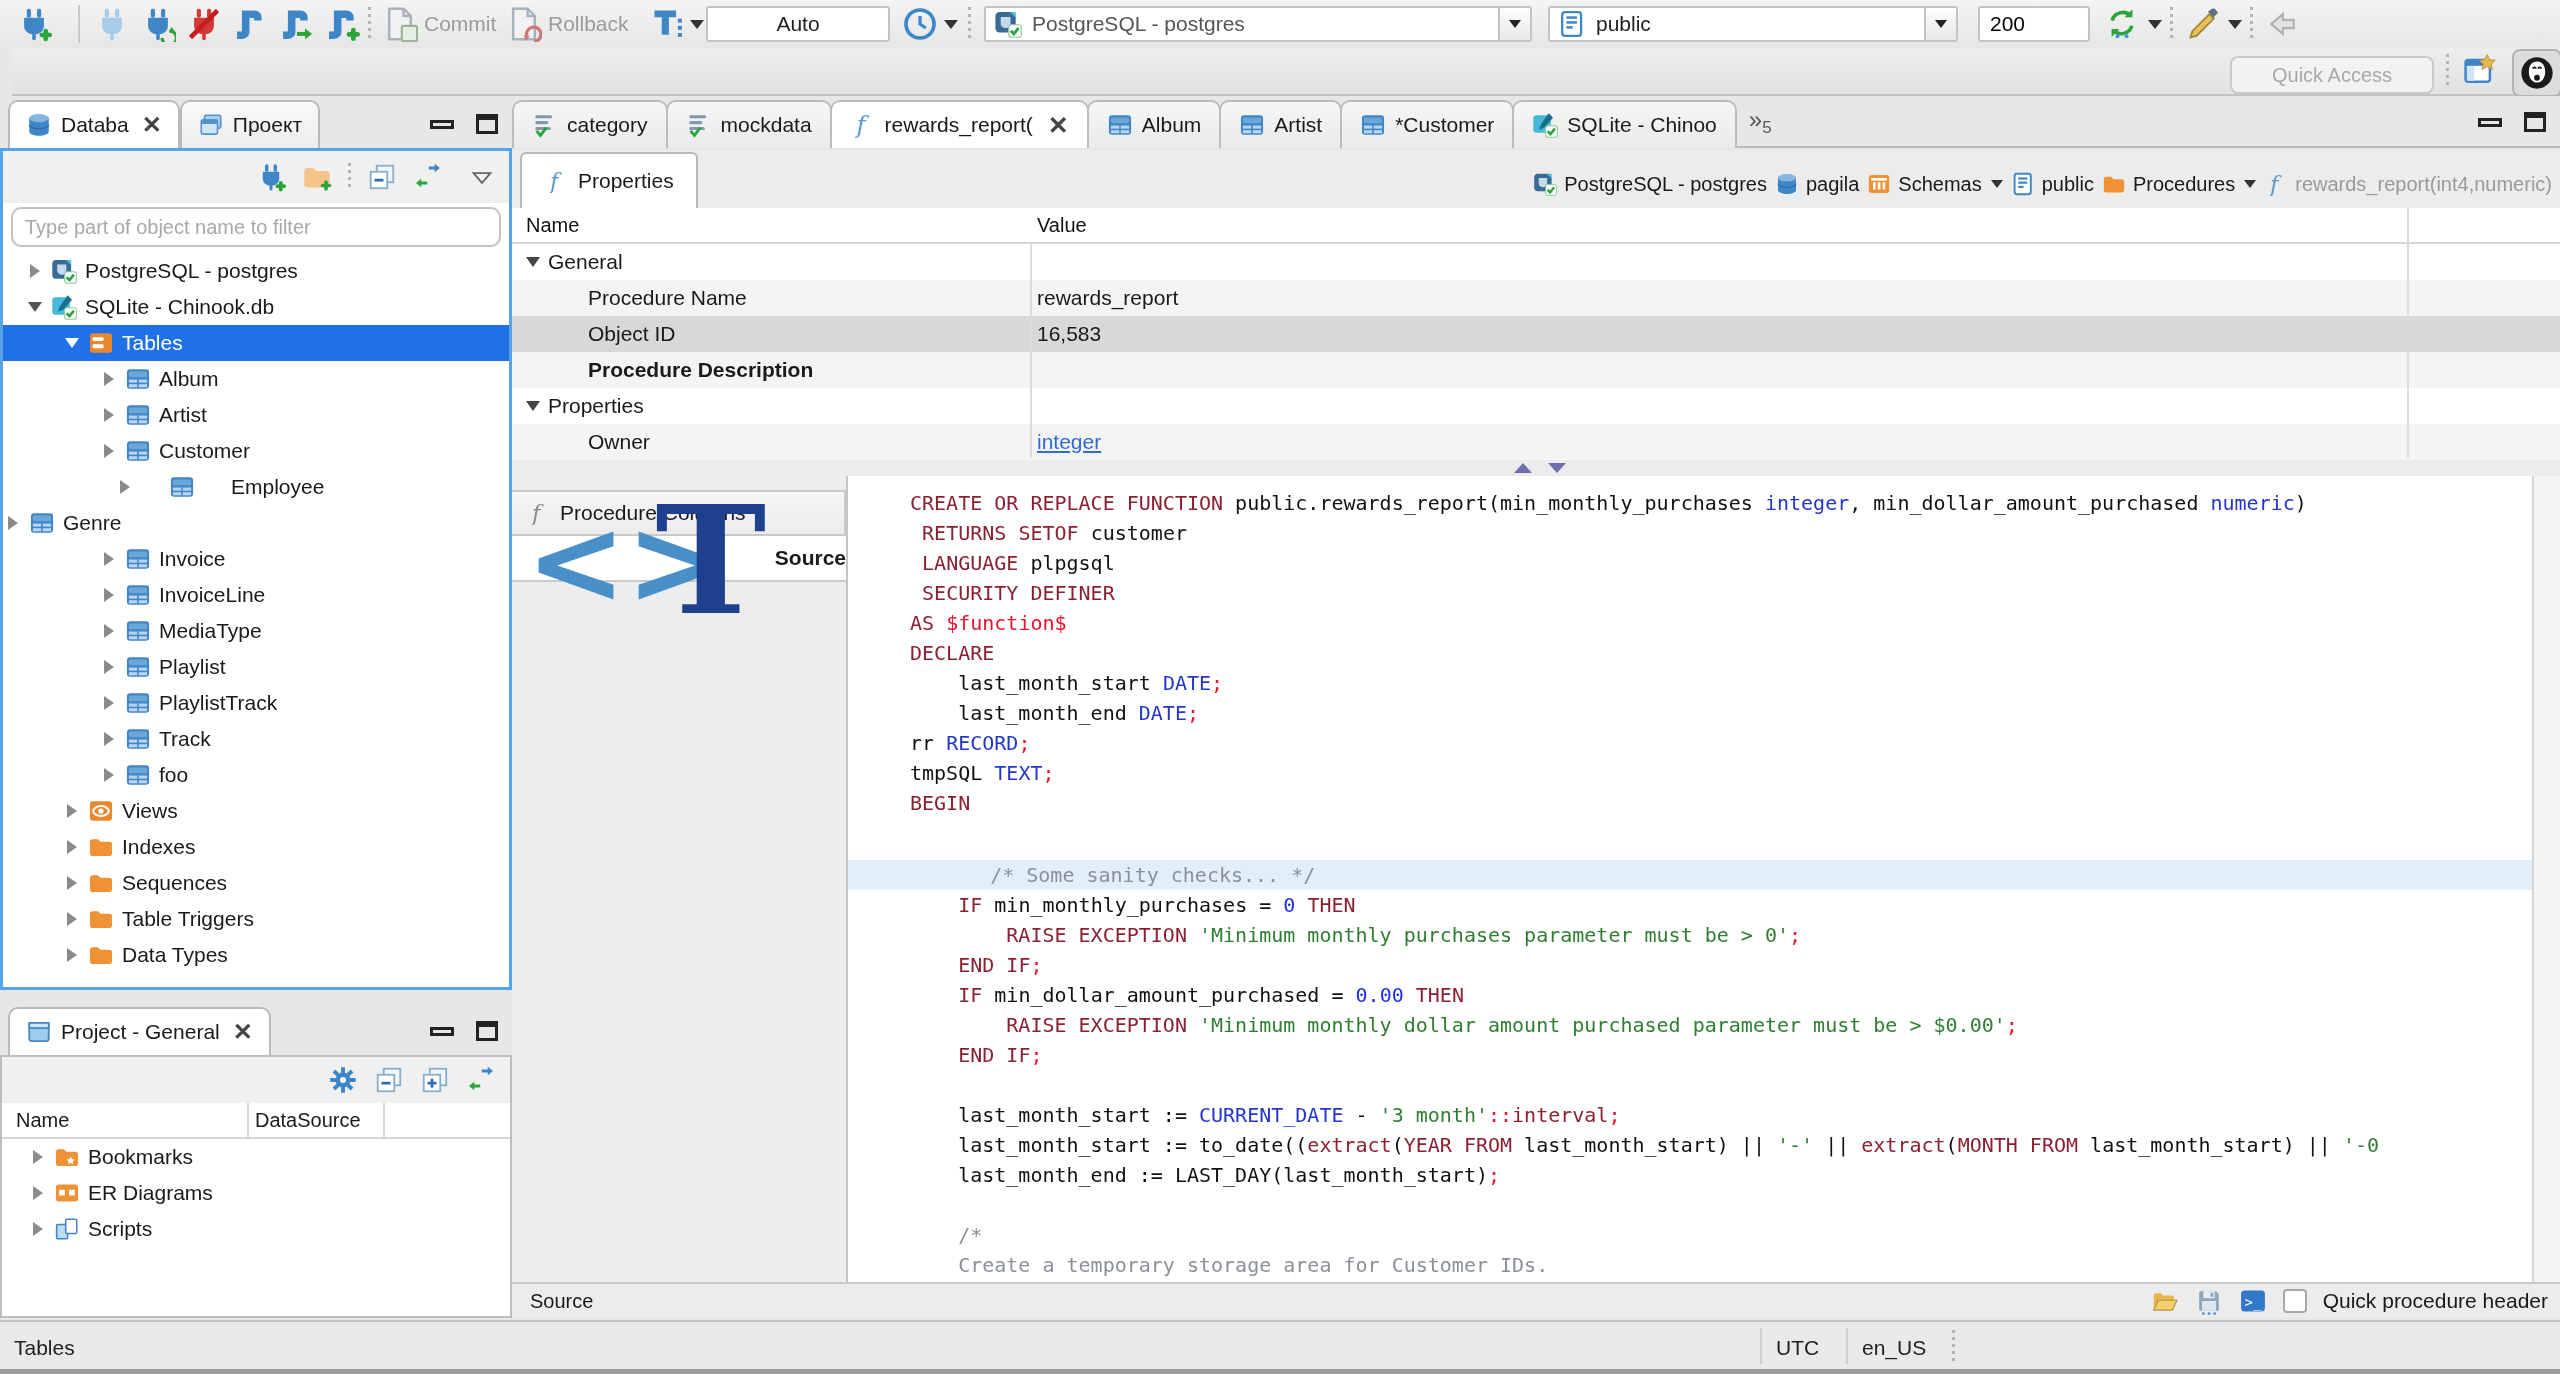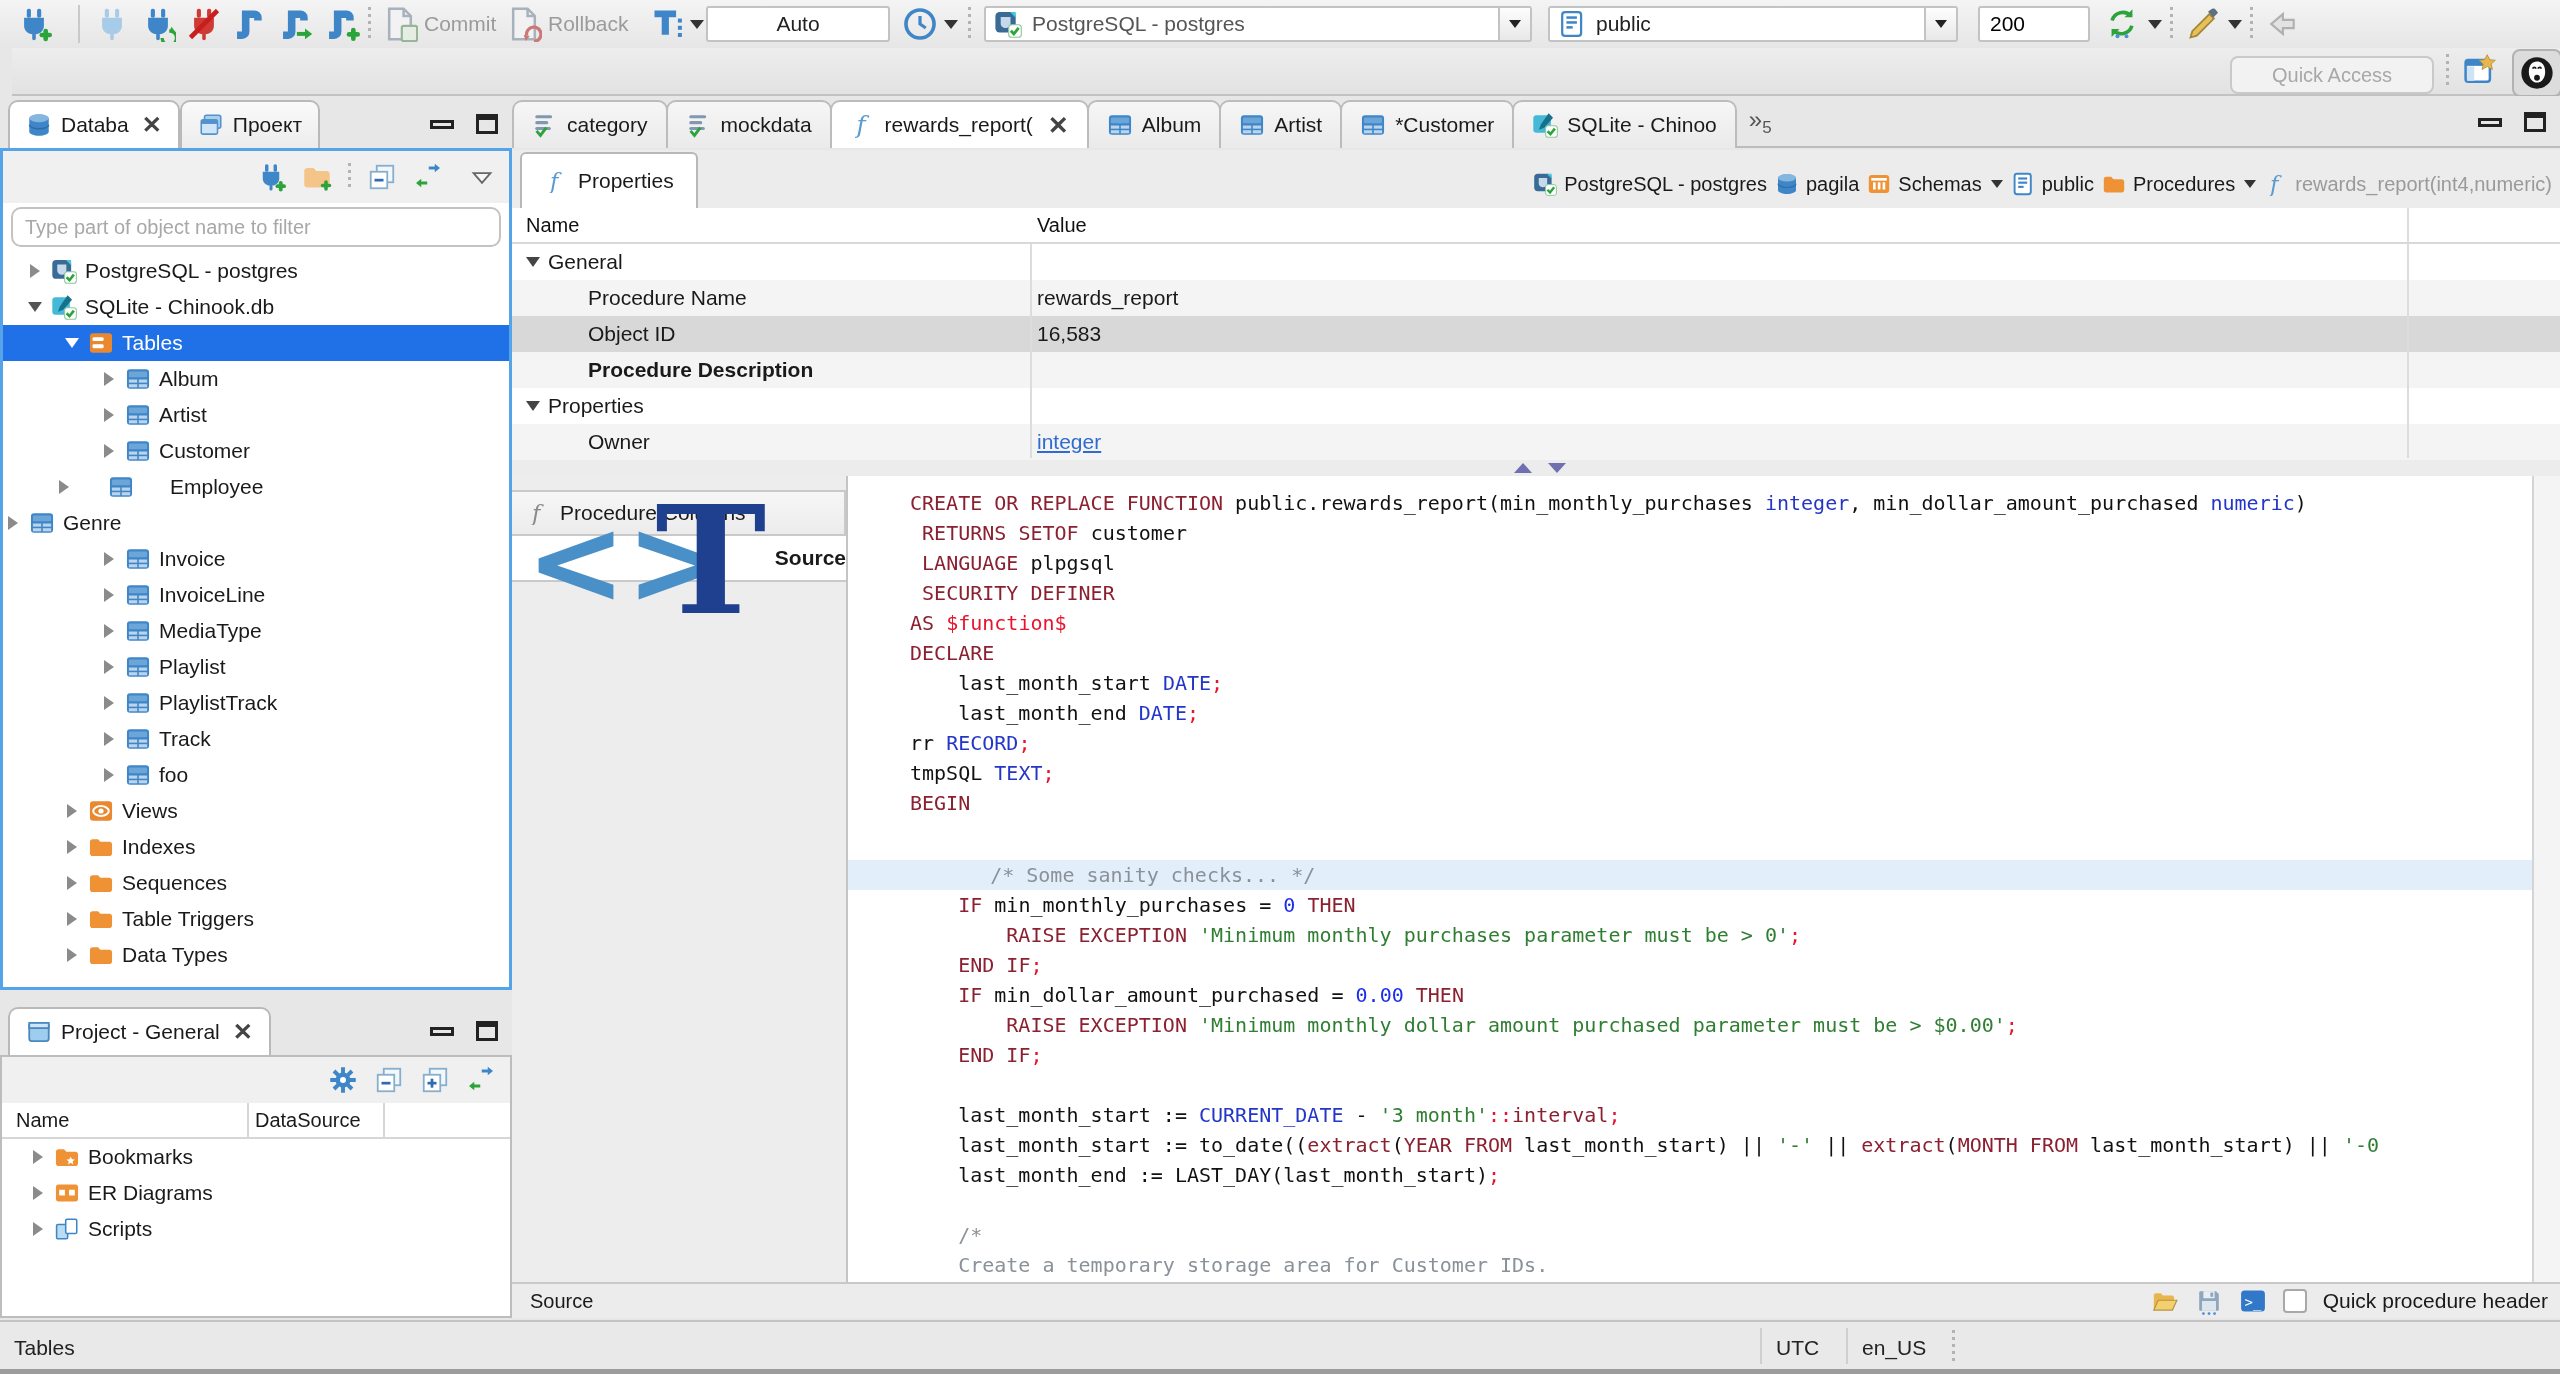"Employee" div.trow { padding-left: 51px -> 112px }
